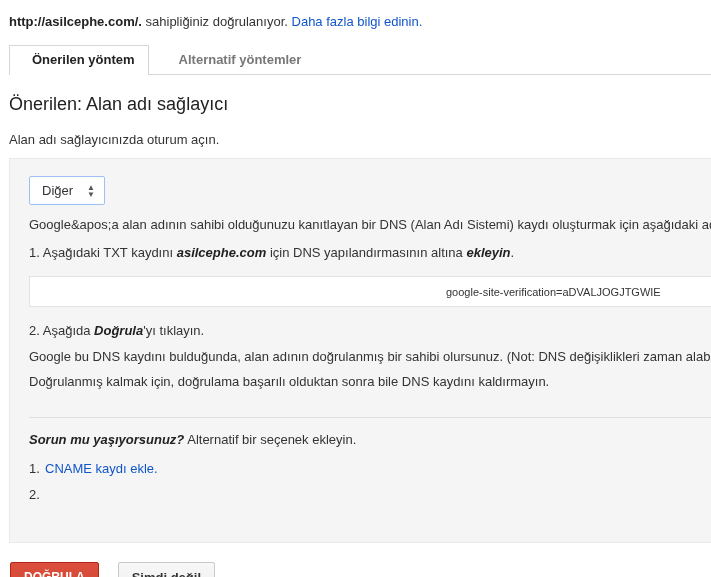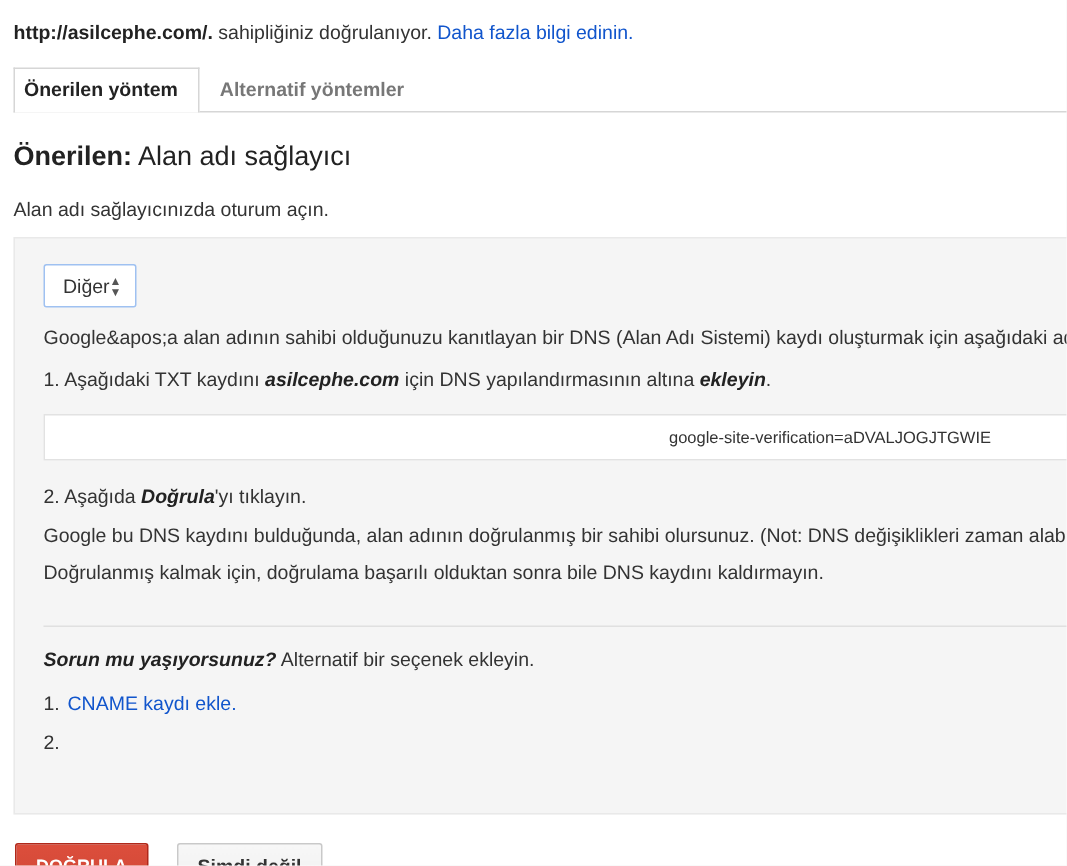"Önerilen yöntem" .tab { padding: 6px 13px 7px 6px -> 6px 13px 7px 22px }
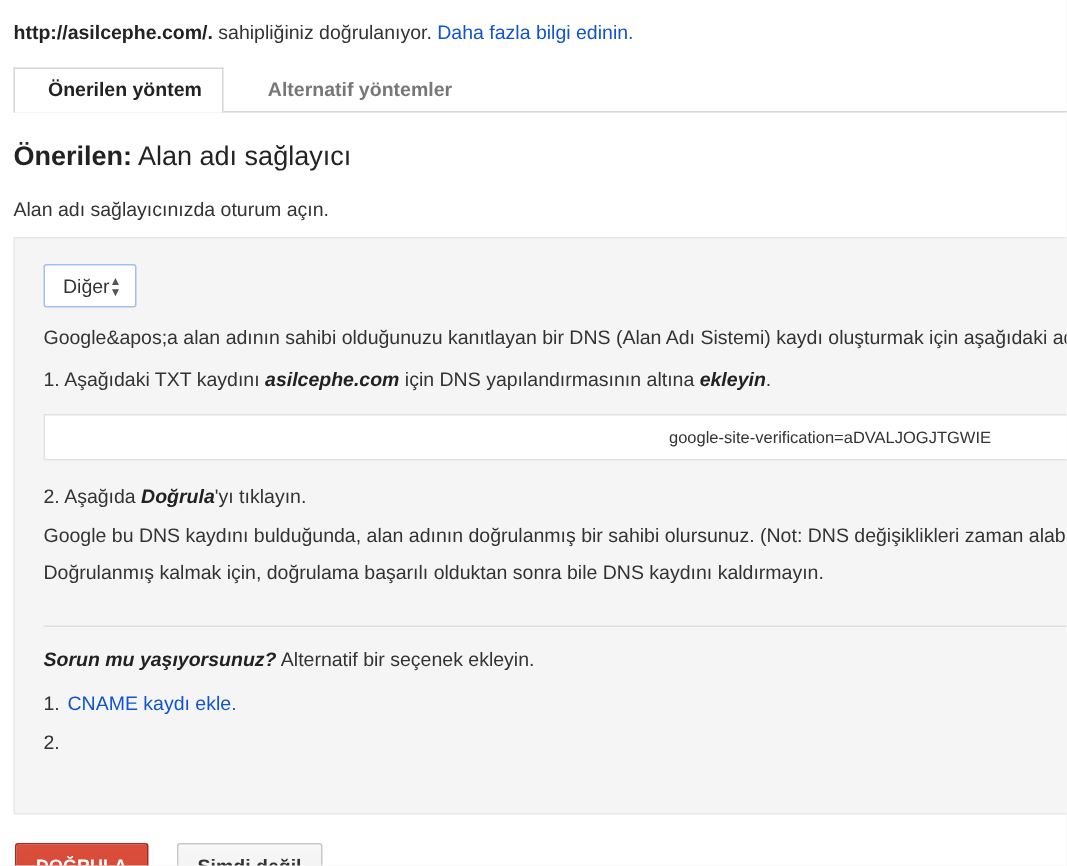"Önerilen:" .rec-heading .bold { font-weight: bold -> normal }
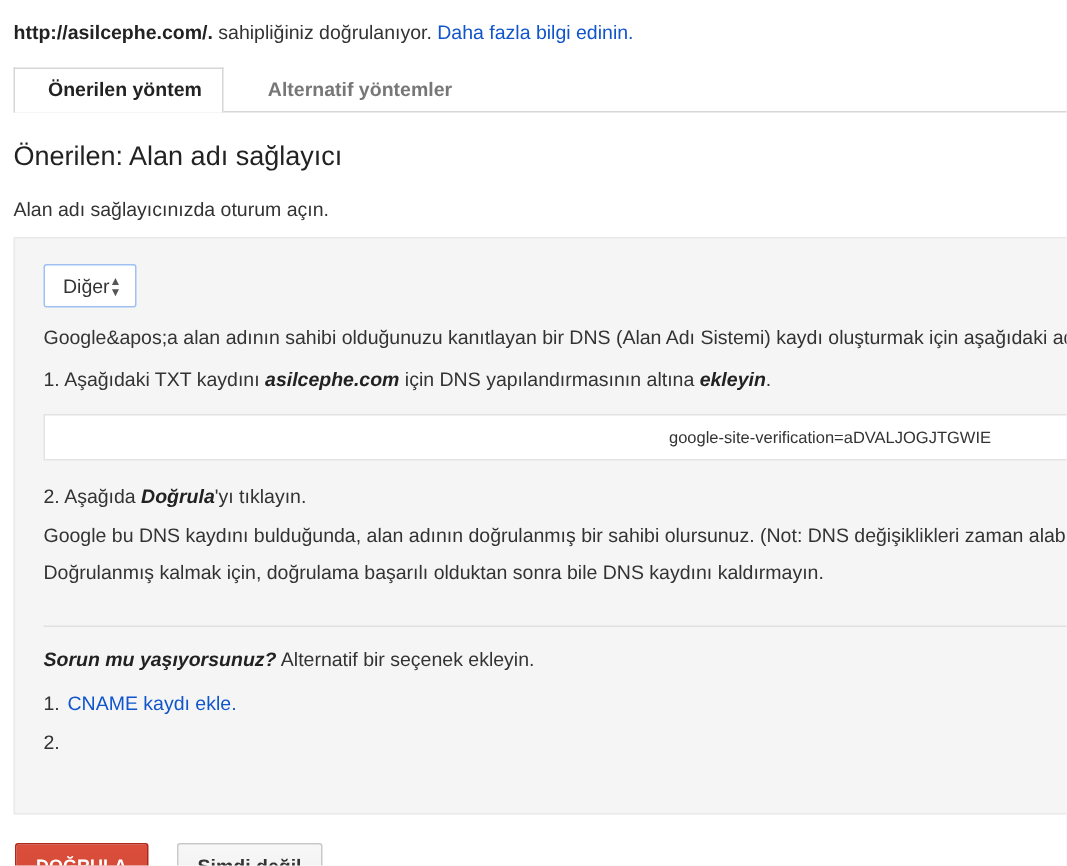"Diğer" .select-box { gap: none -> 14px }
